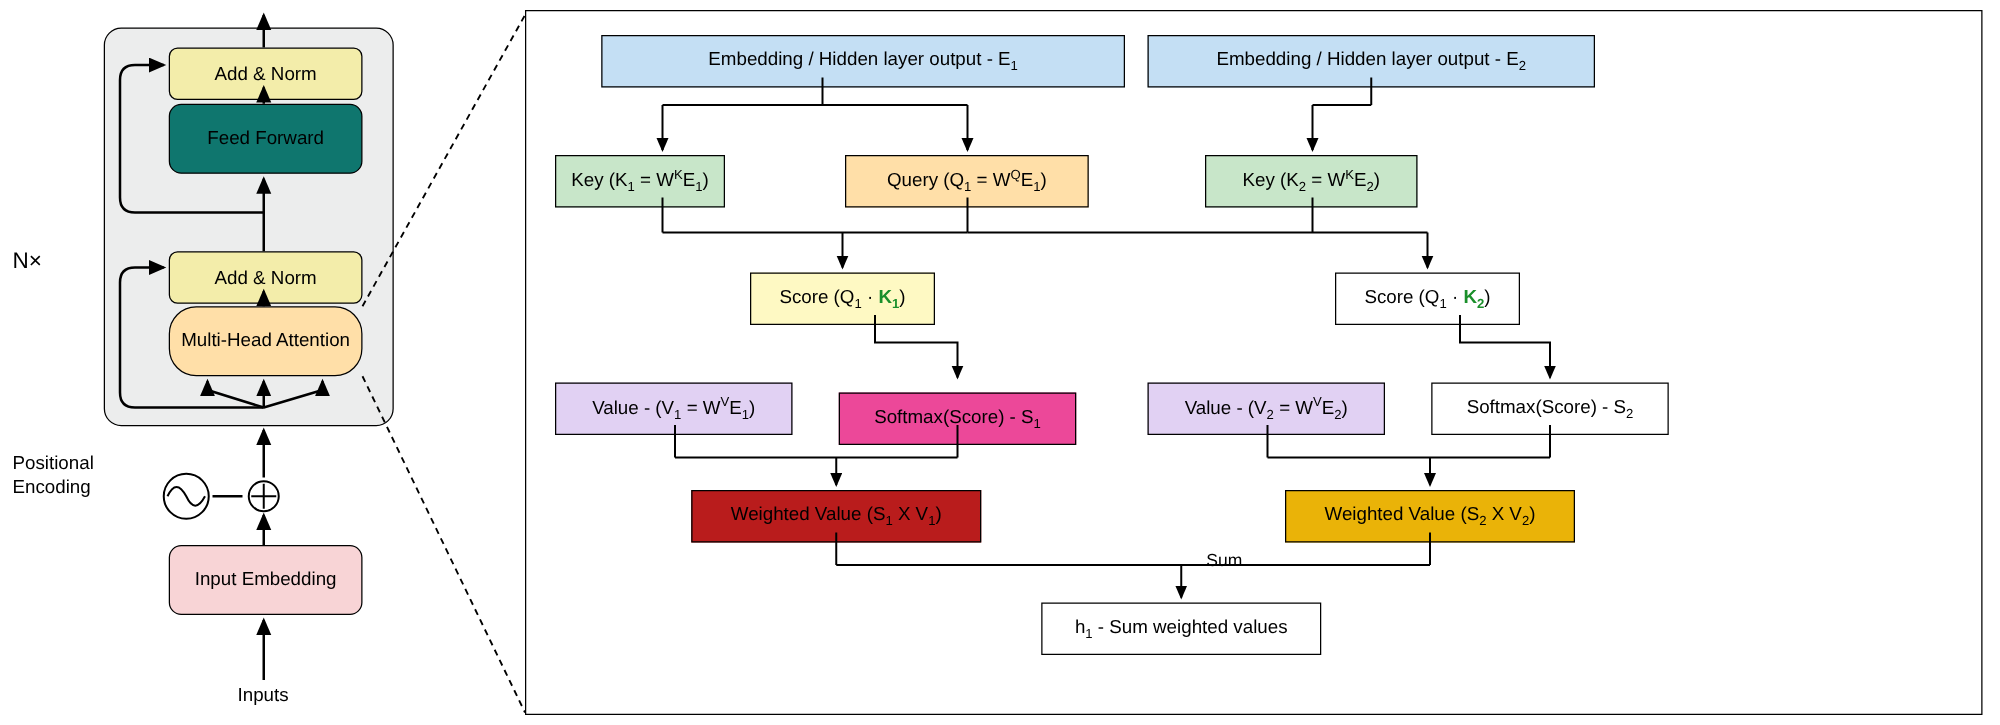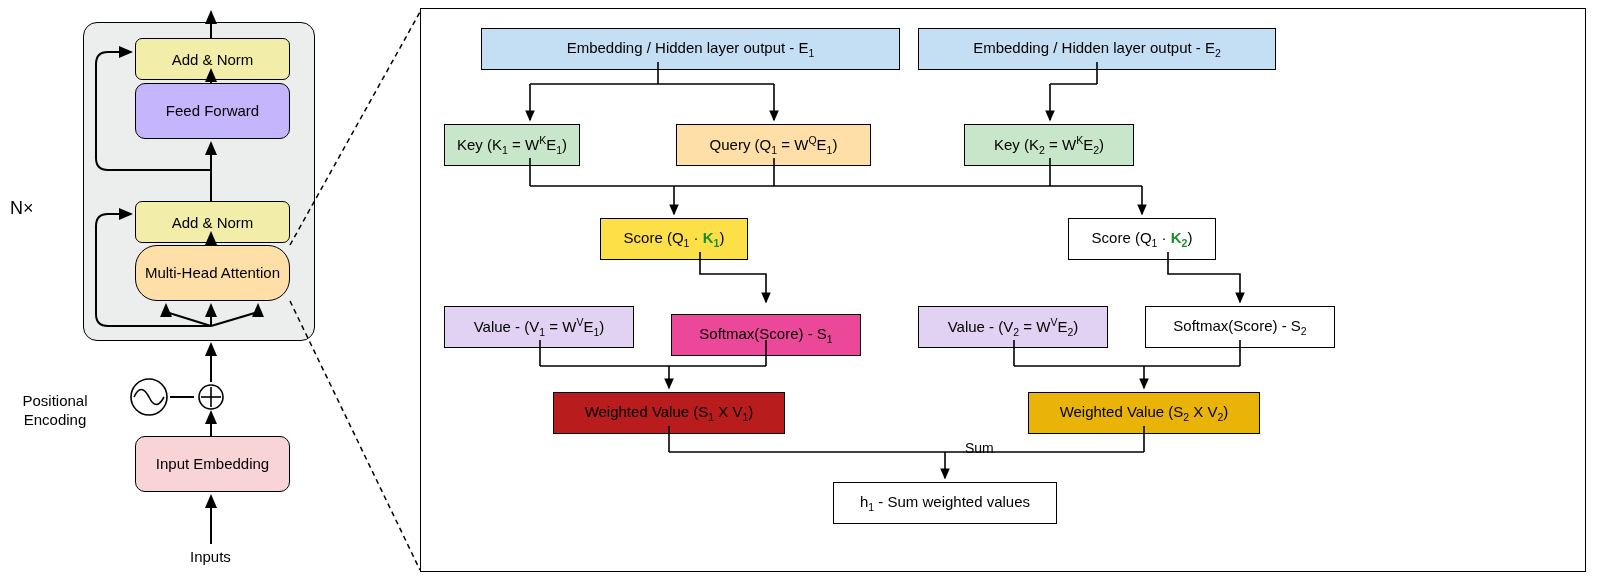"Feed Forward" div.box { background: #c4b5fd -> #0f766e }
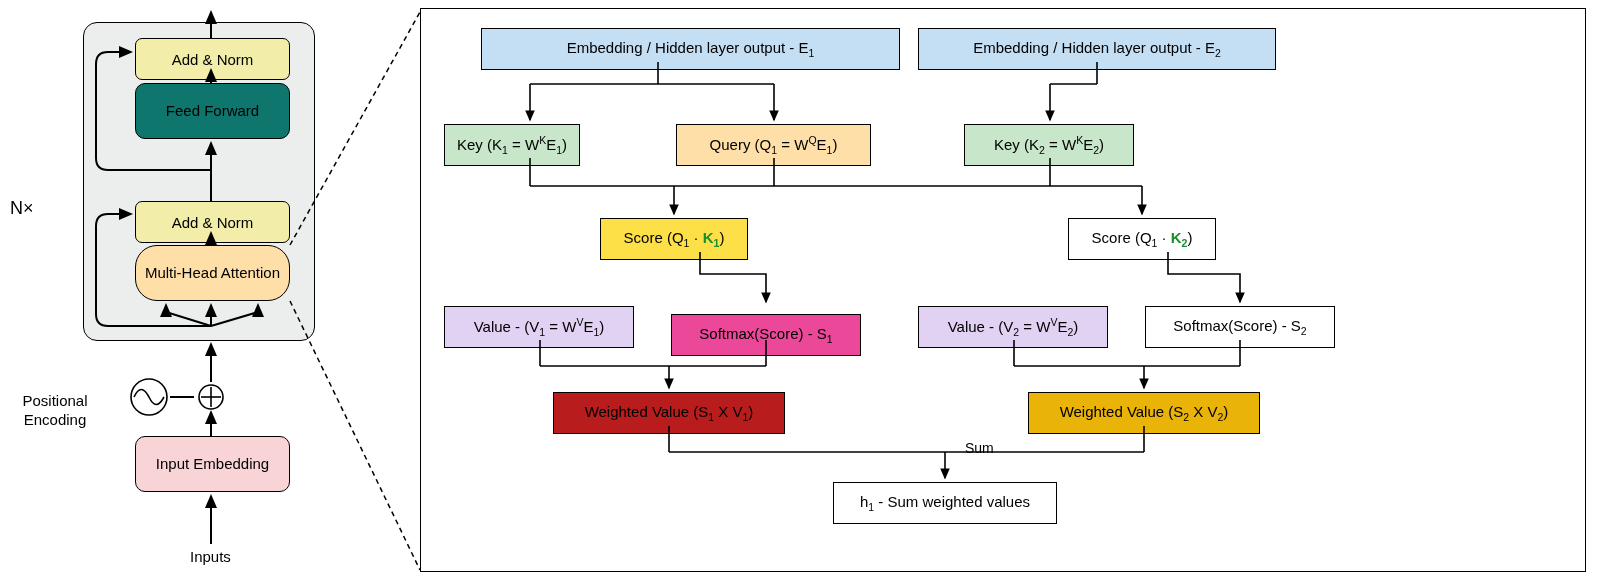"Score (Q1 · K1)" div.box { background: #fde047 -> #fef9c3 }
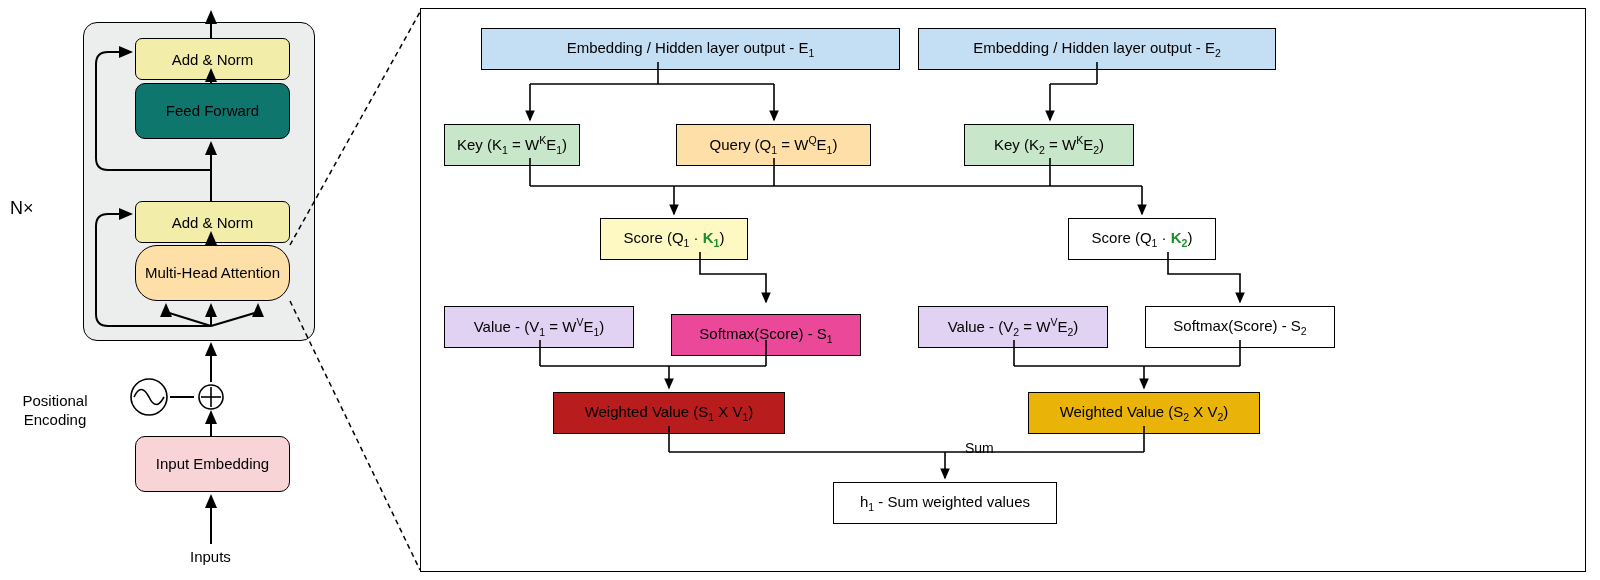"Positional Encoding" div.lbl { text-align: center -> left; top: 392px -> 362px }
